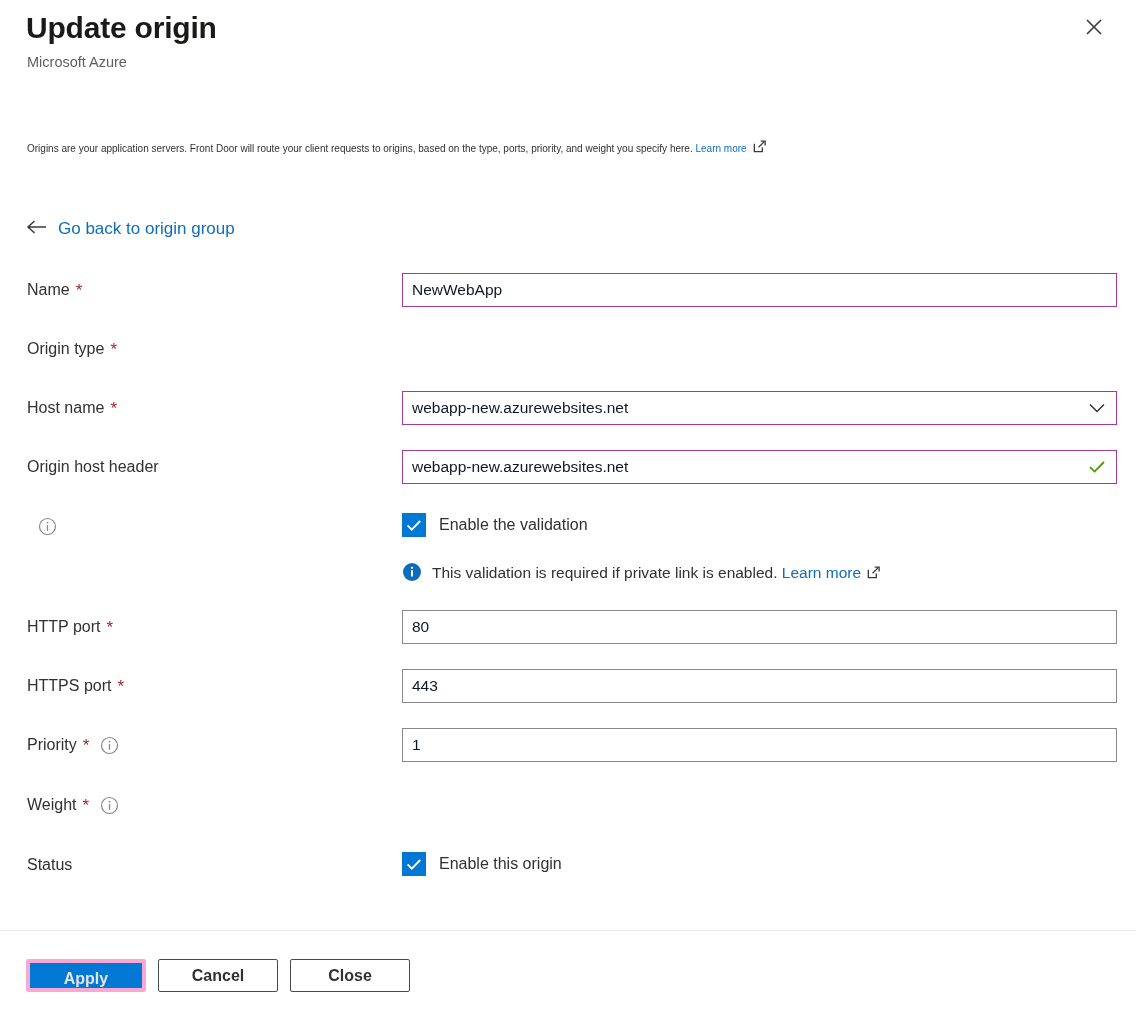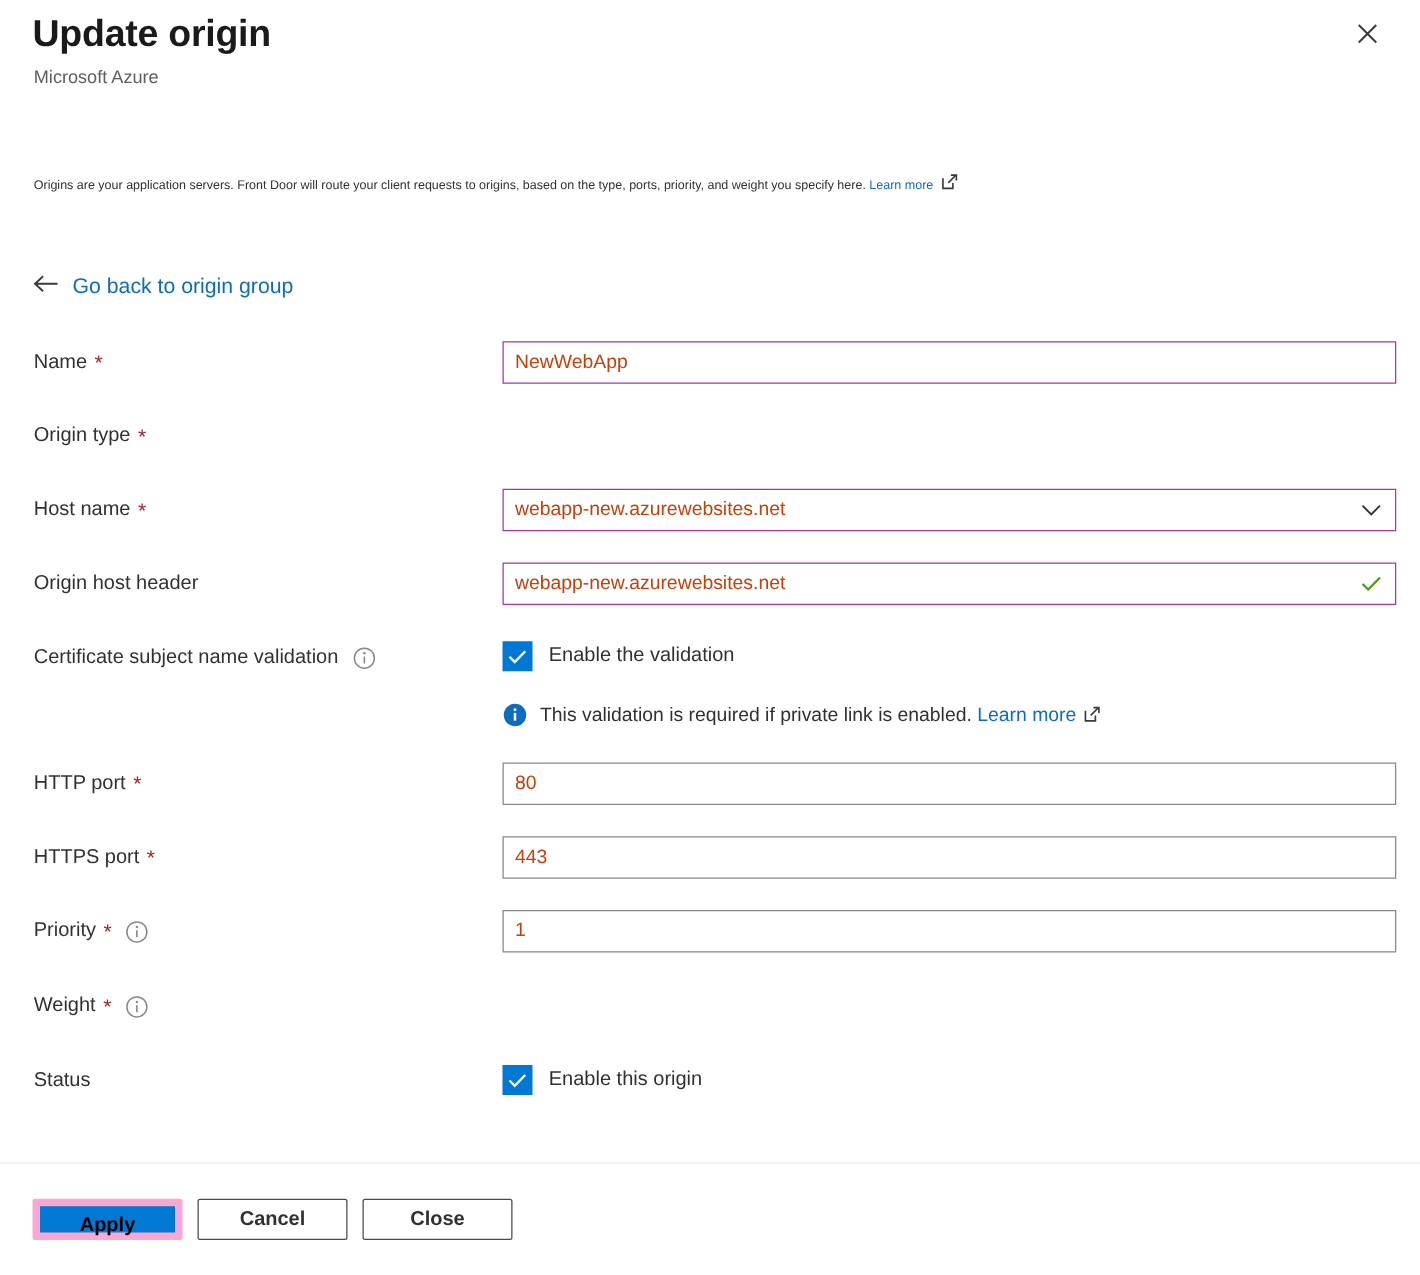"NewWebApp" .field-value { color: #c2410c -> #0f172a }
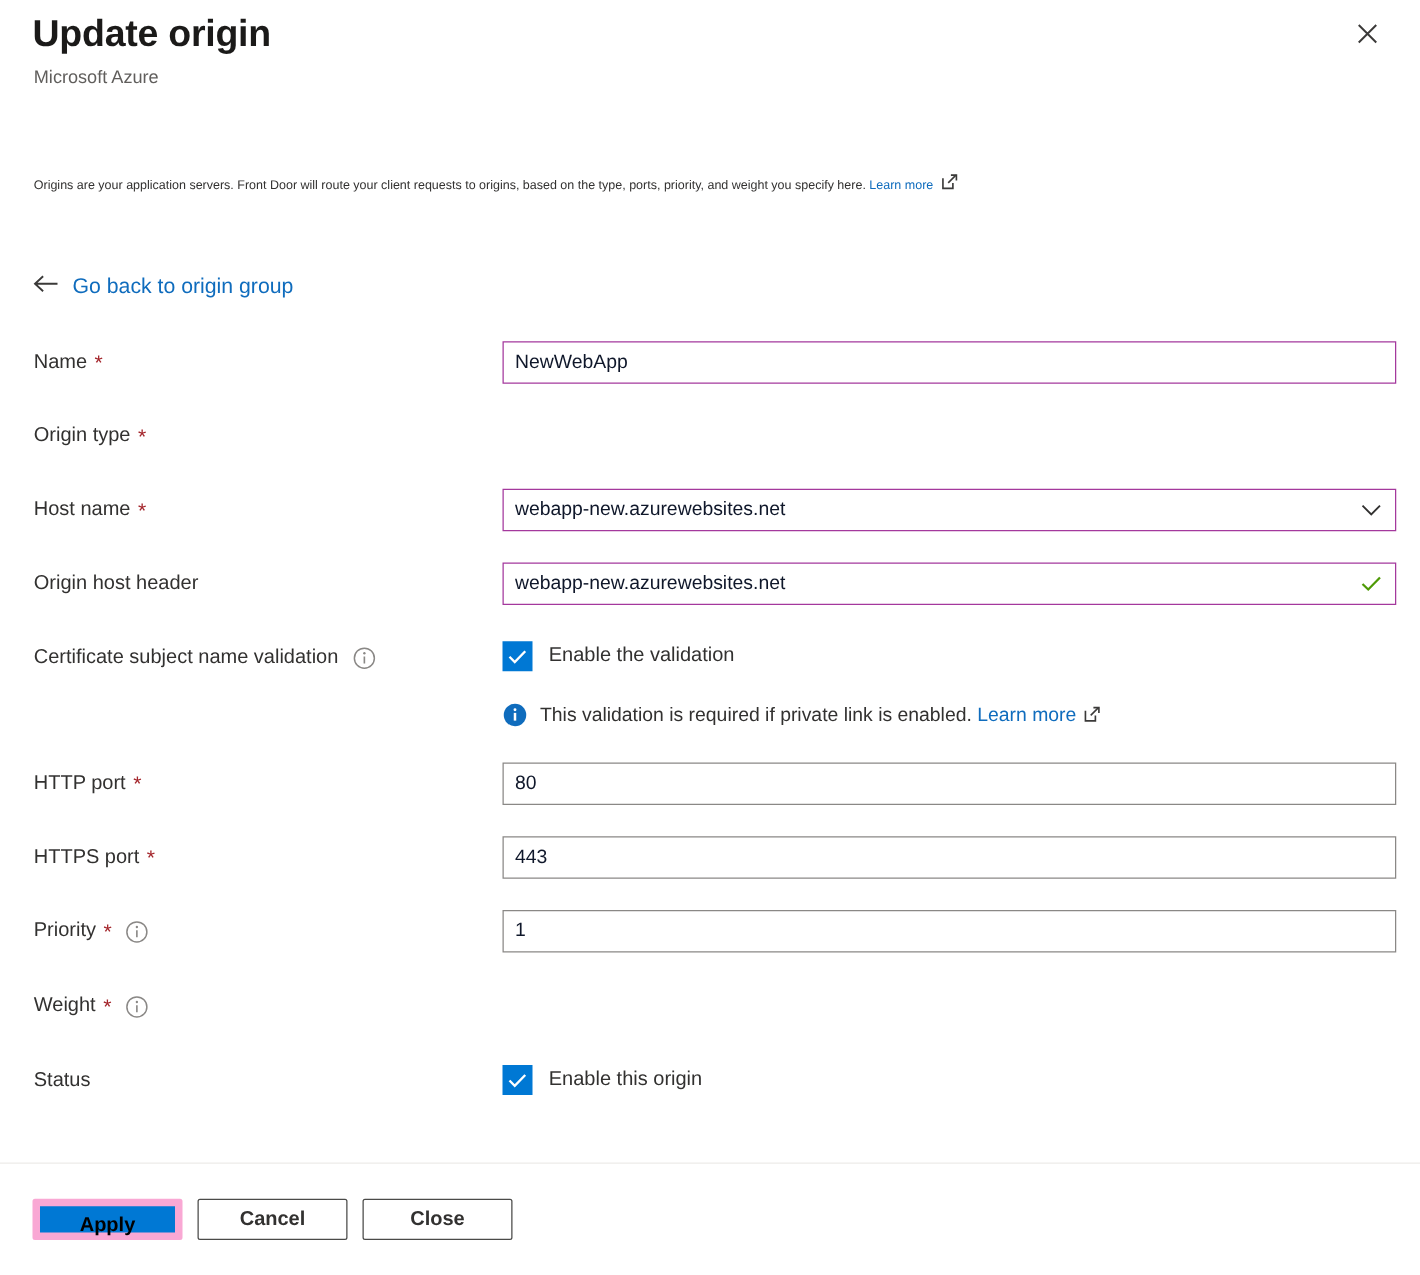"Certificate subject name validation" span { html: <span>Certificate subject name validation</span> -> none }
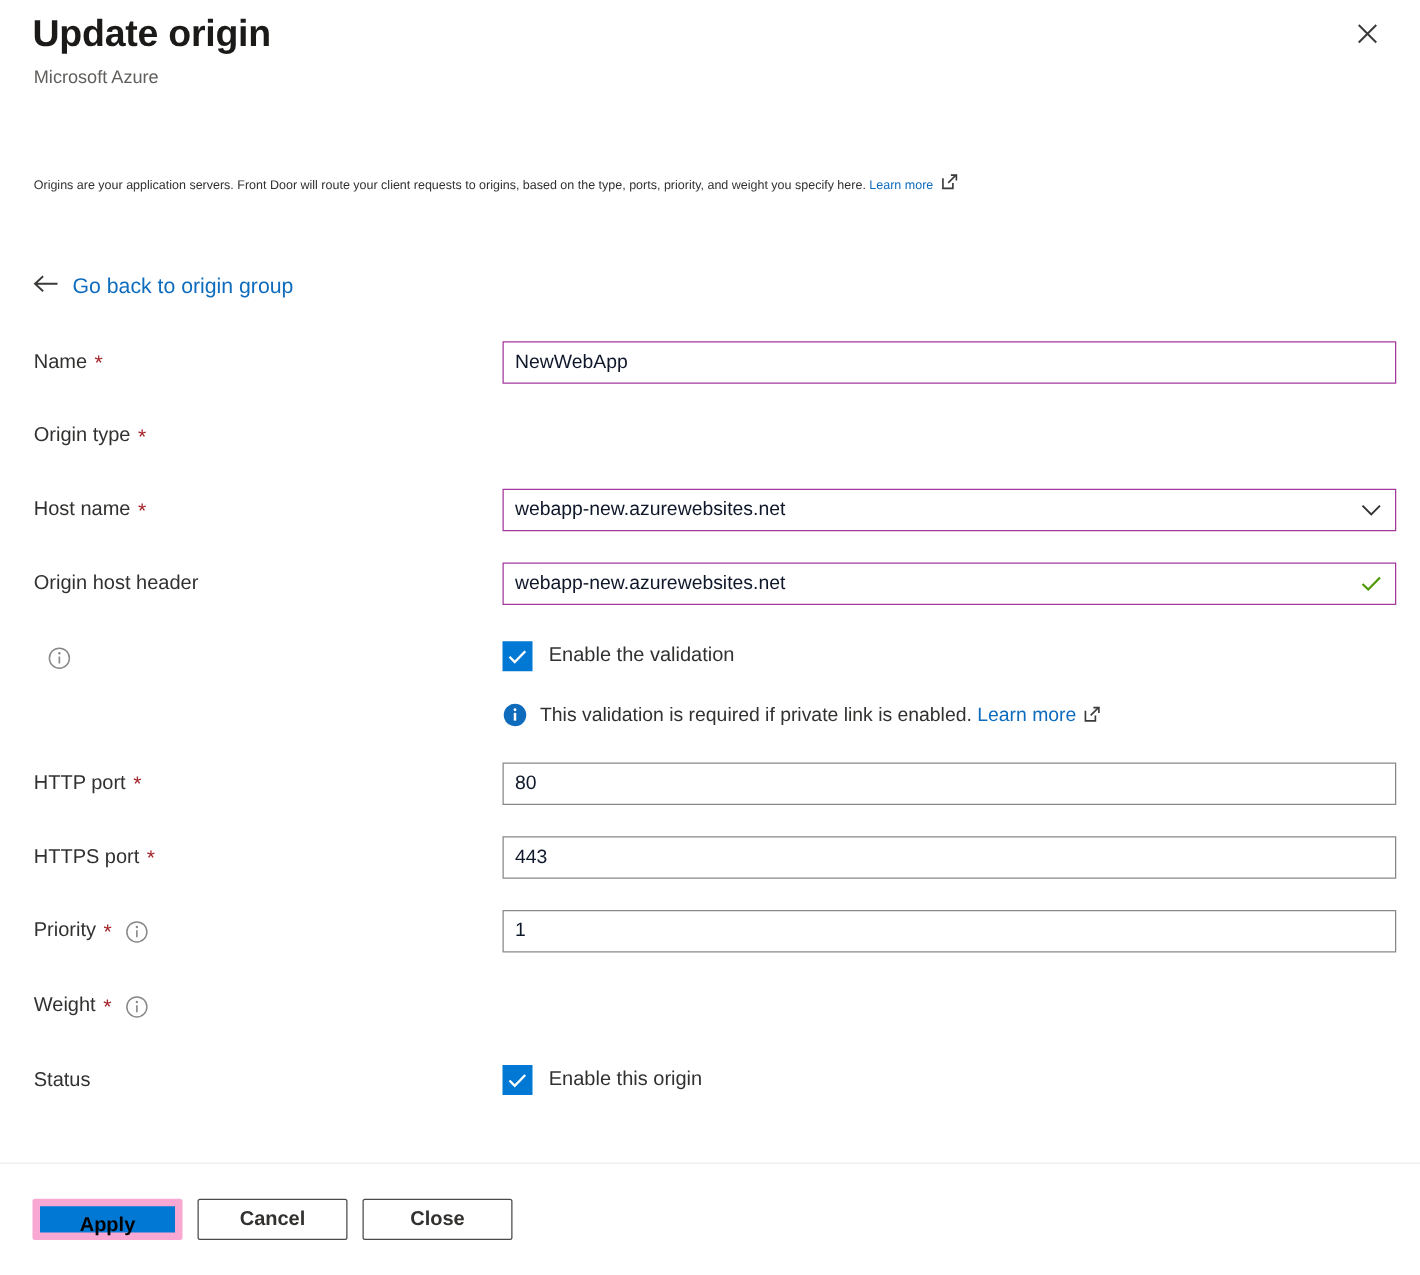"Apply" .btn-primary { border: 6px solid #f9a8d4 -> 4px solid #f9a8d4; color: #000000 -> #e5e5e5 }
